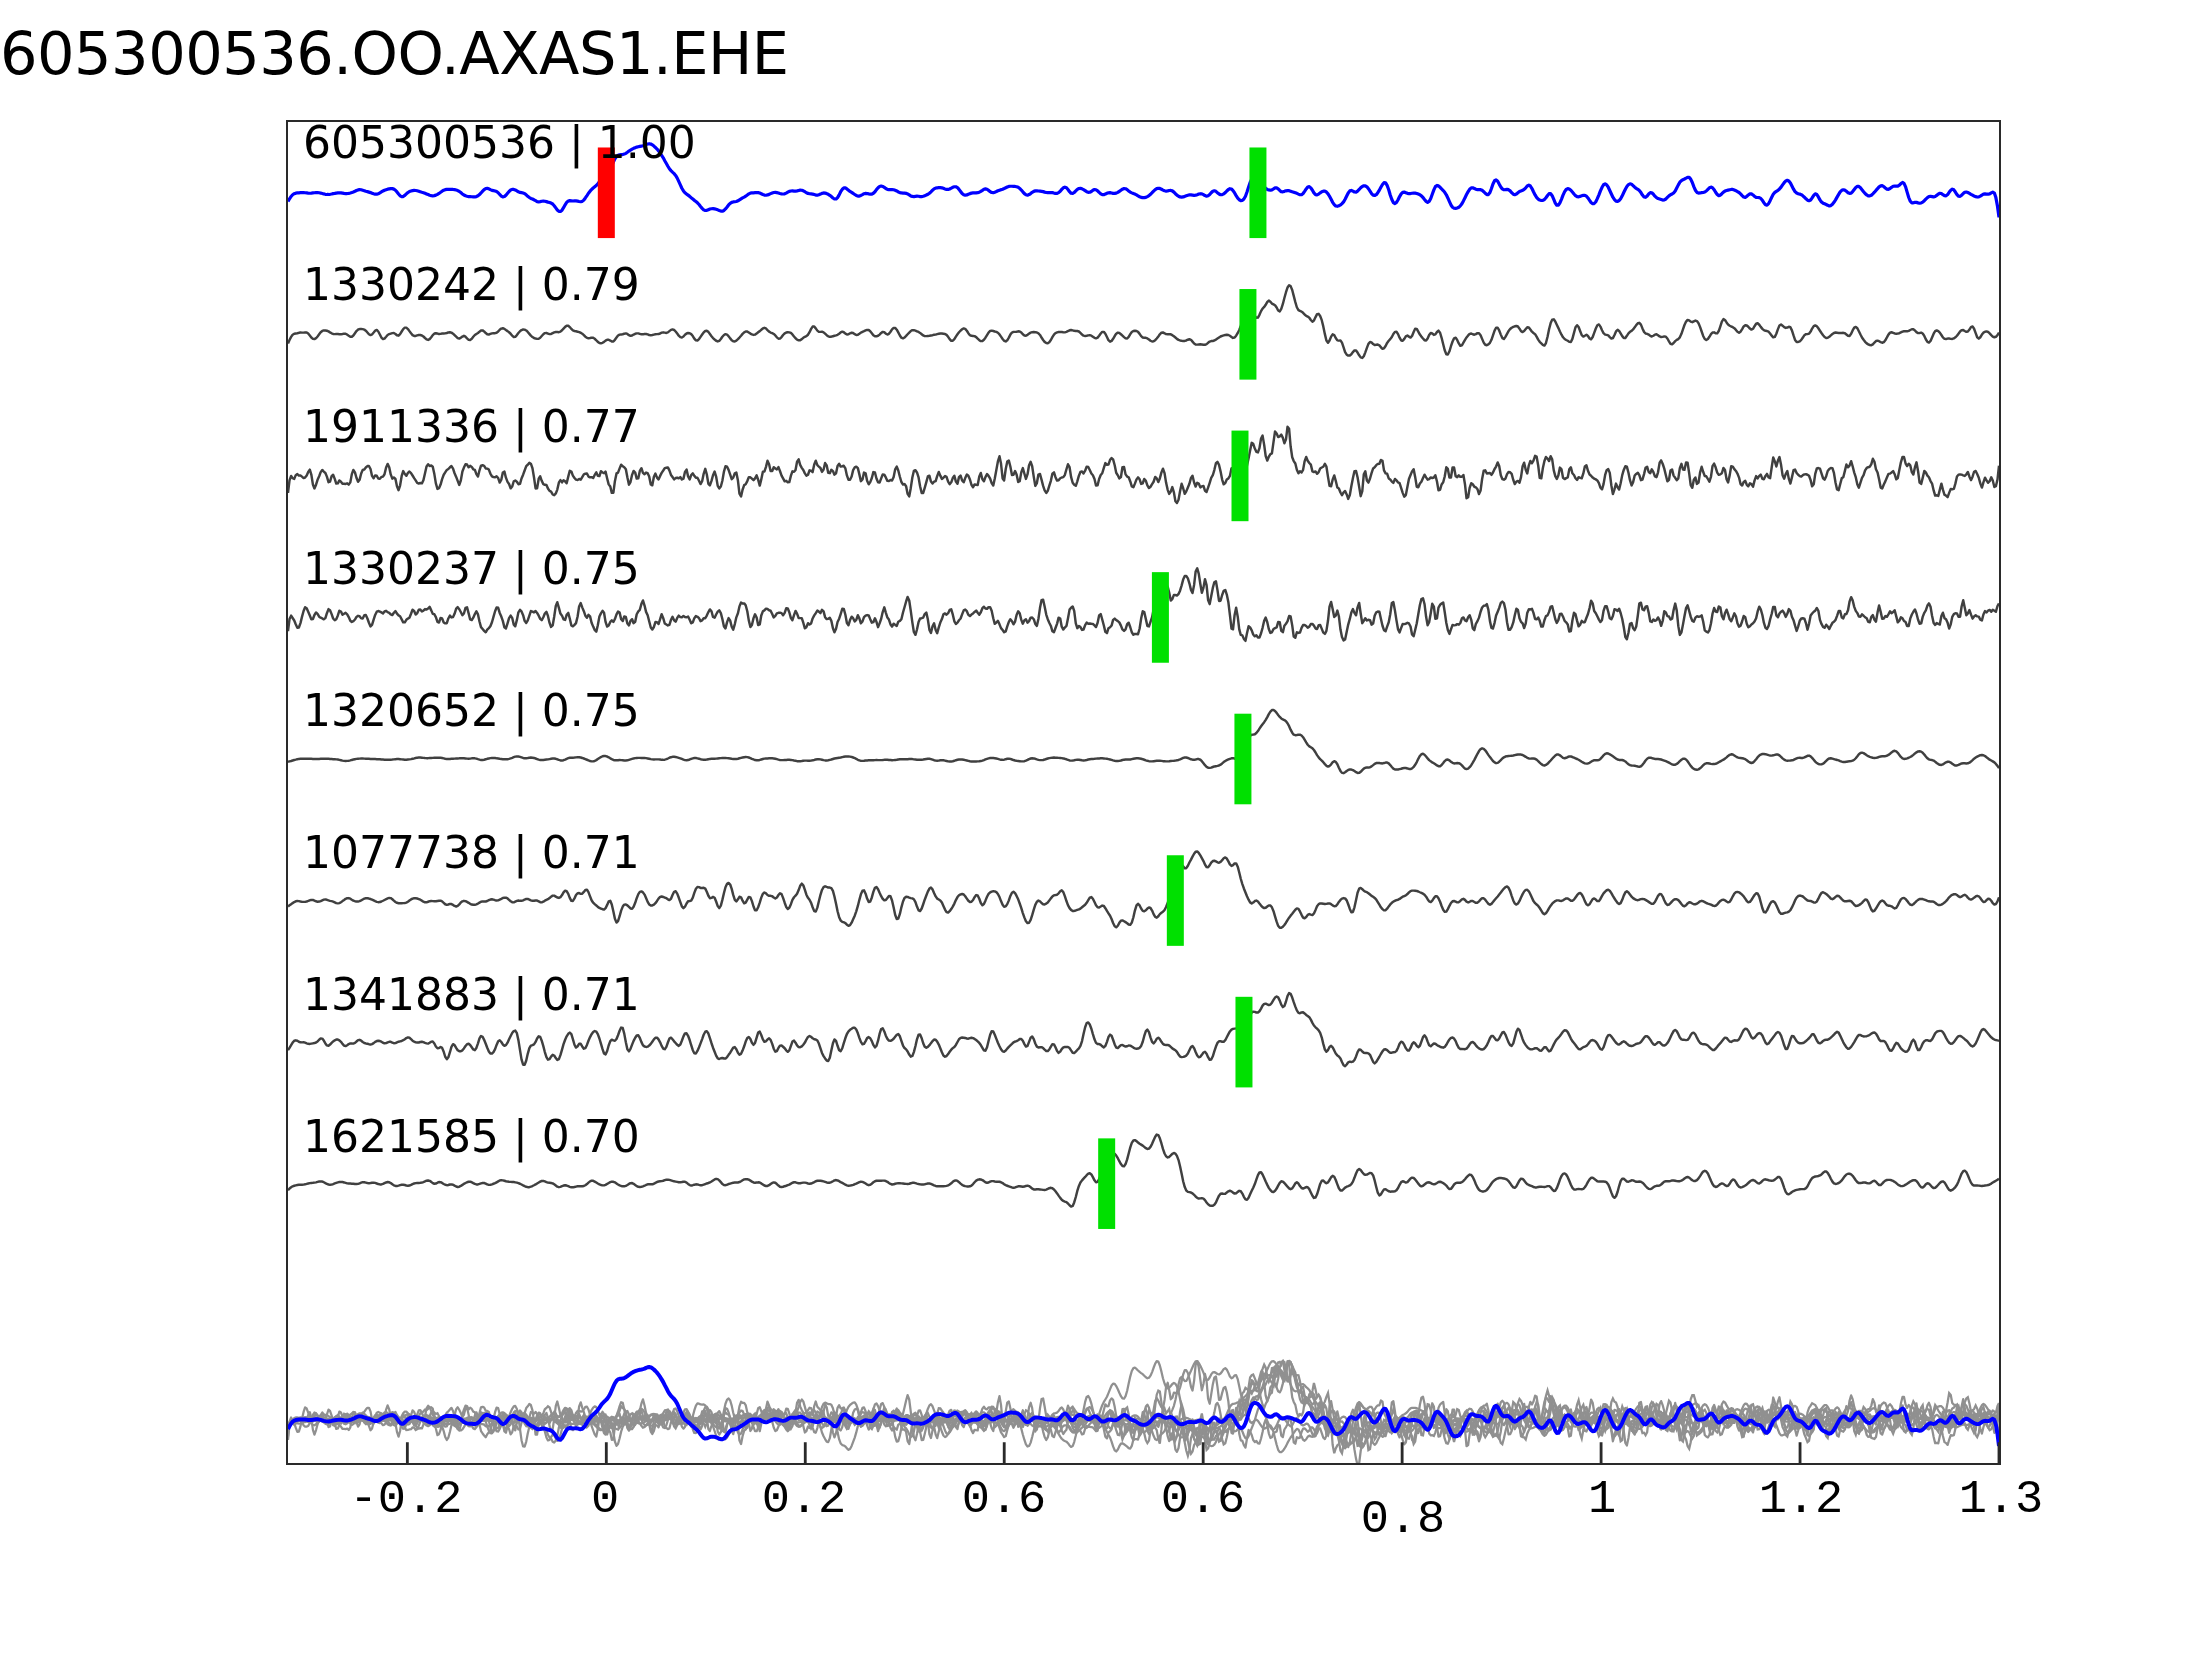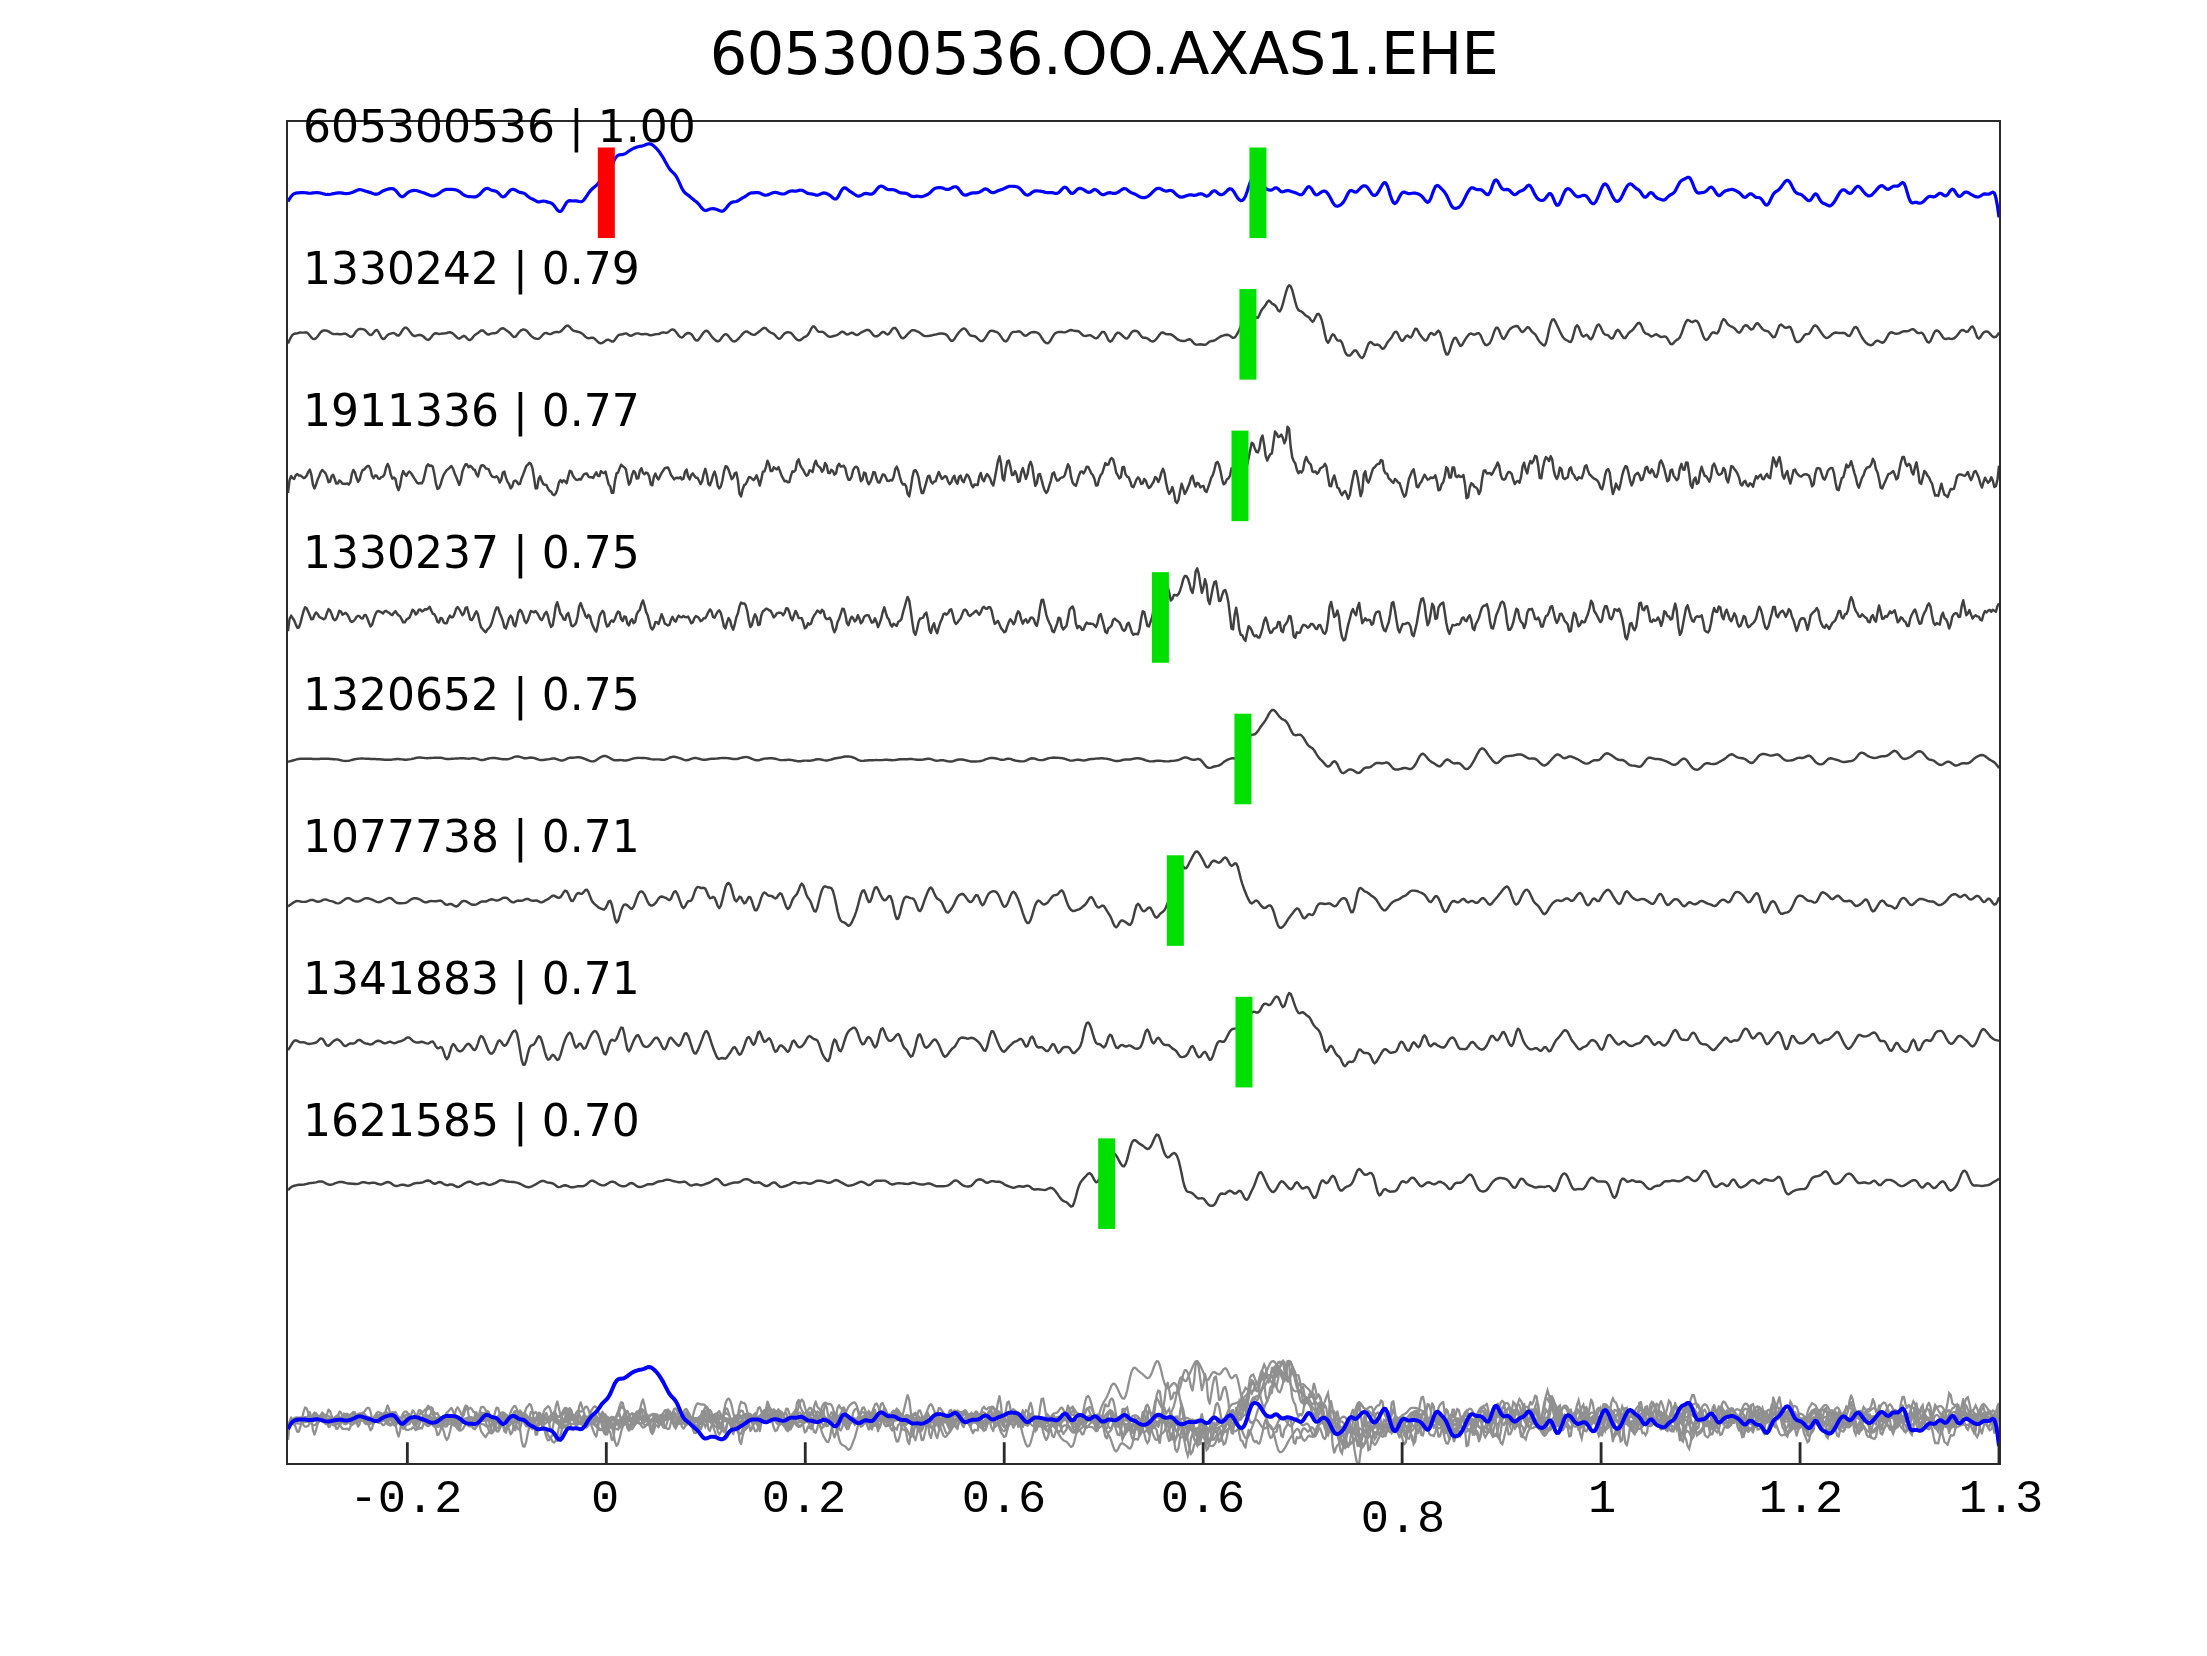"605300536.OO.AXAS1.EHE" #chart-title { text-align: center -> left }
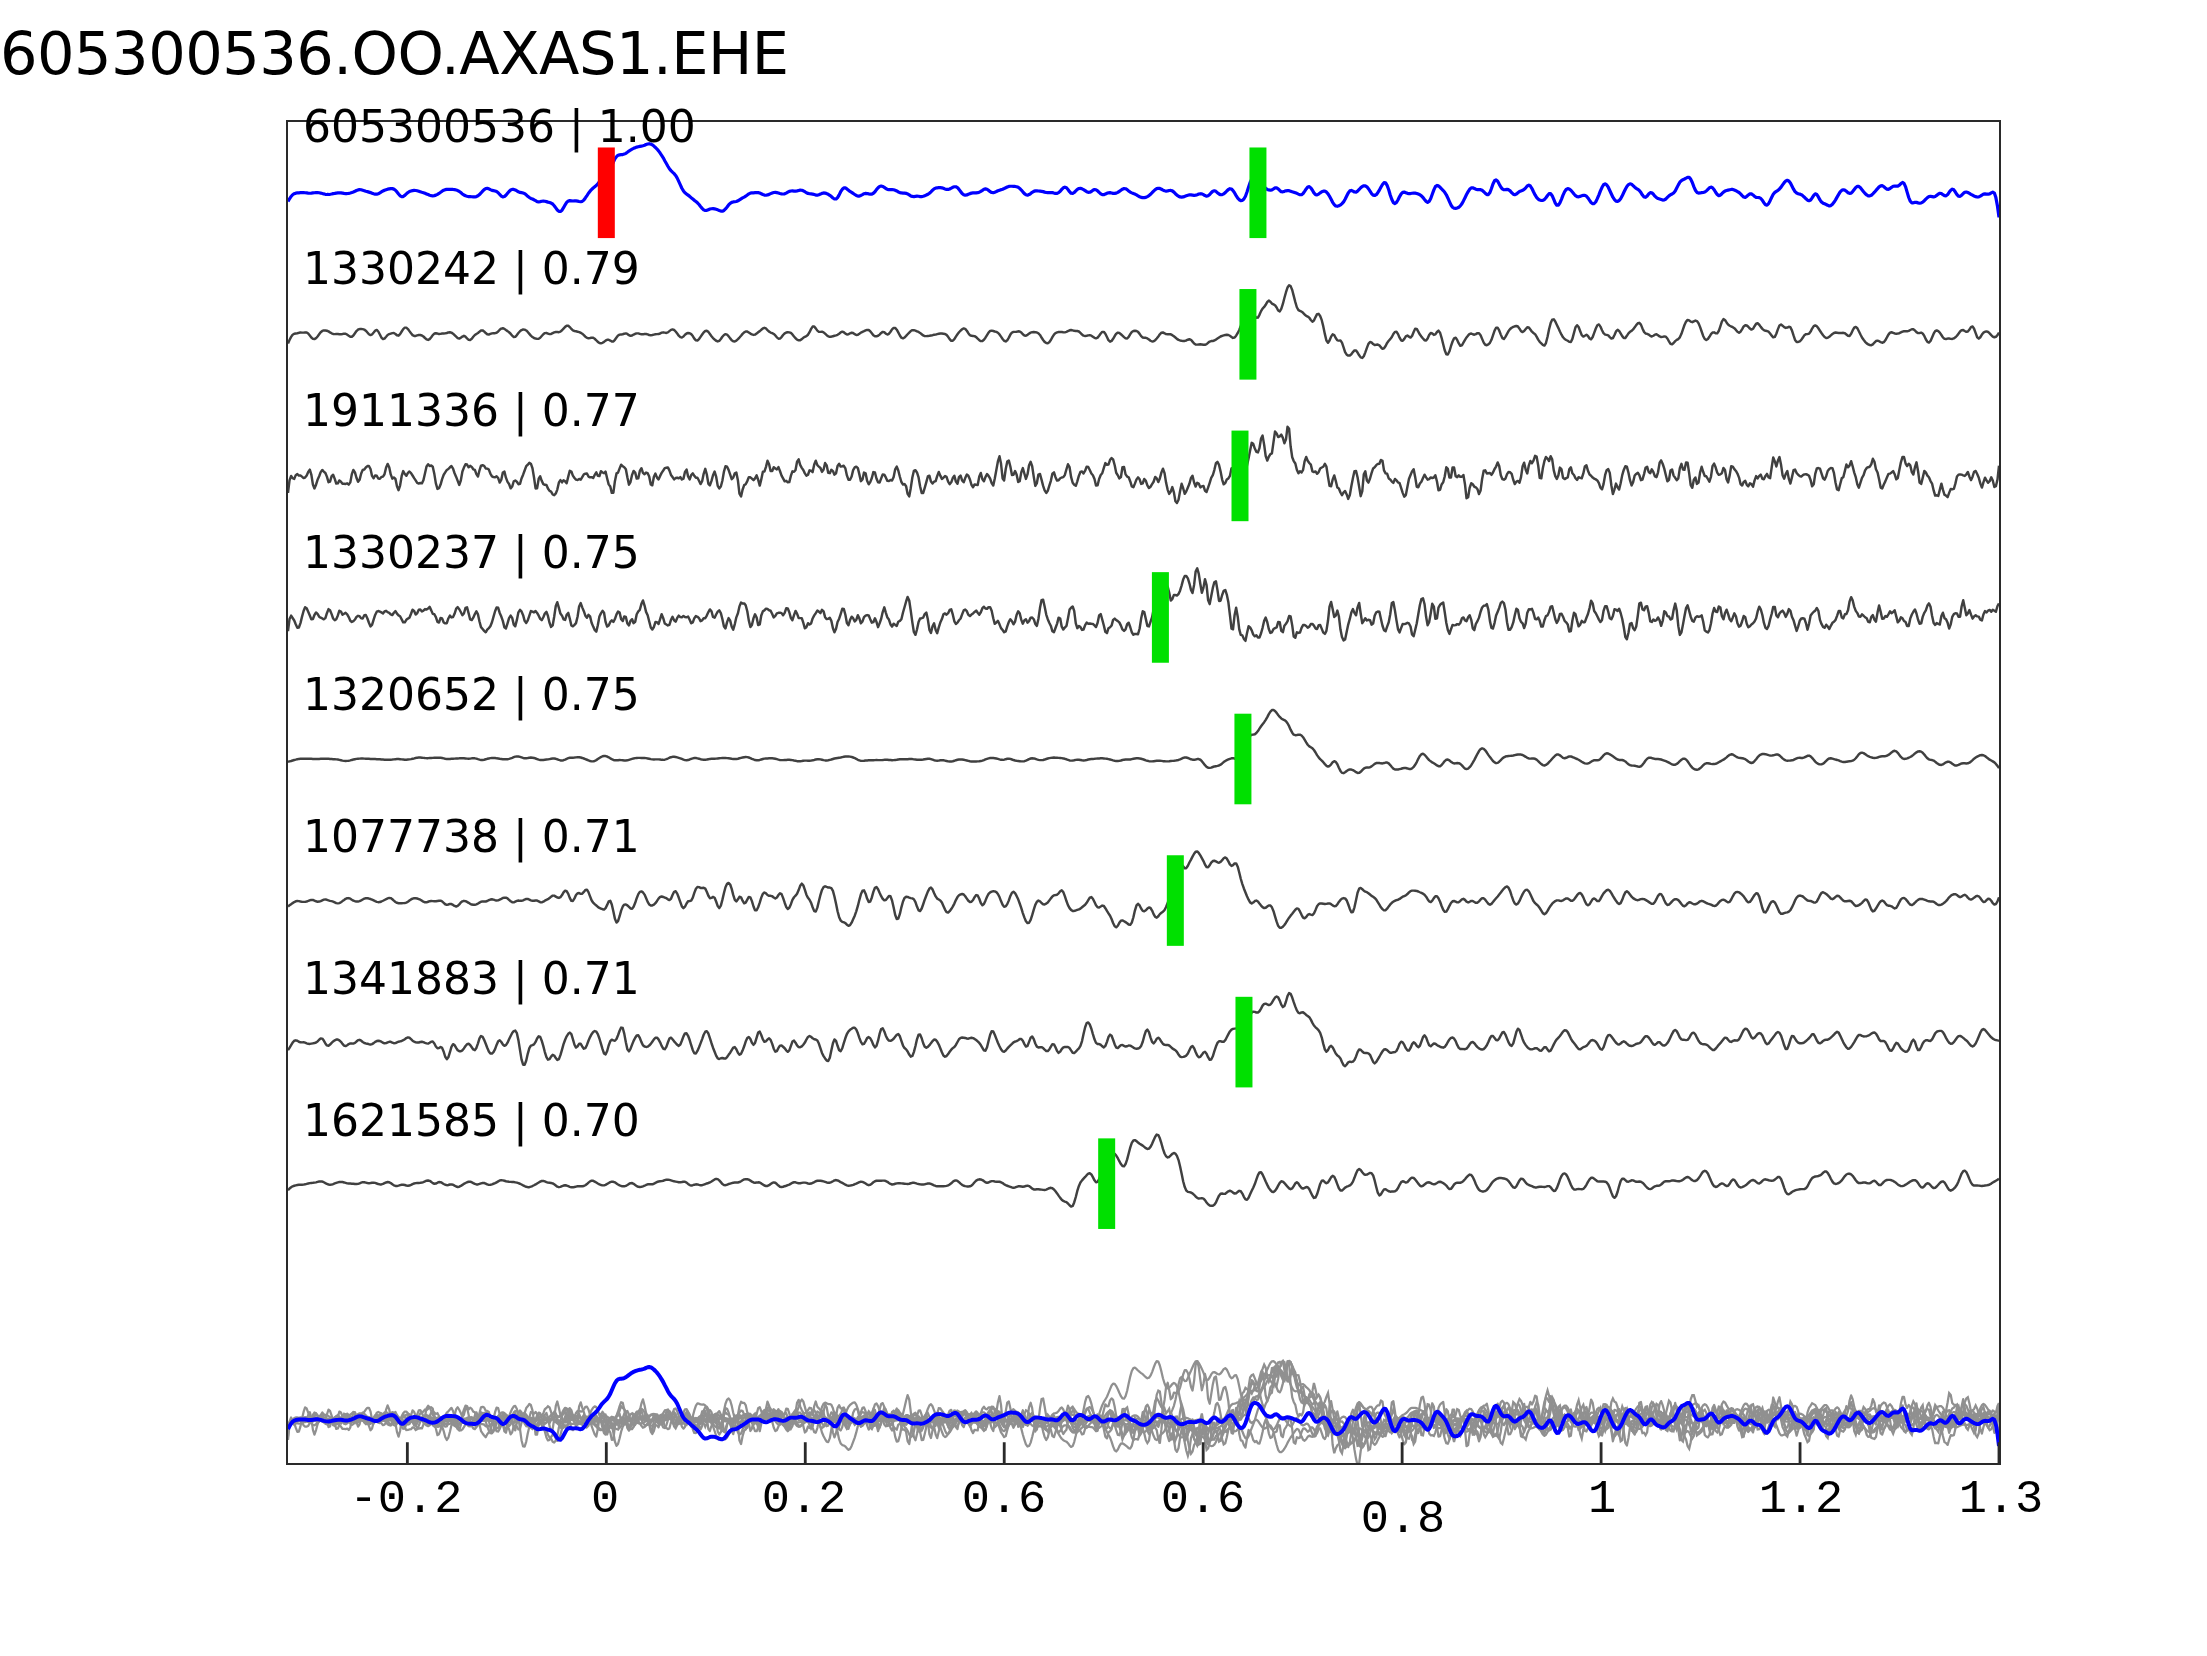"605300536 | 1.00" .trace-label { margin-top: none -> 16px }
